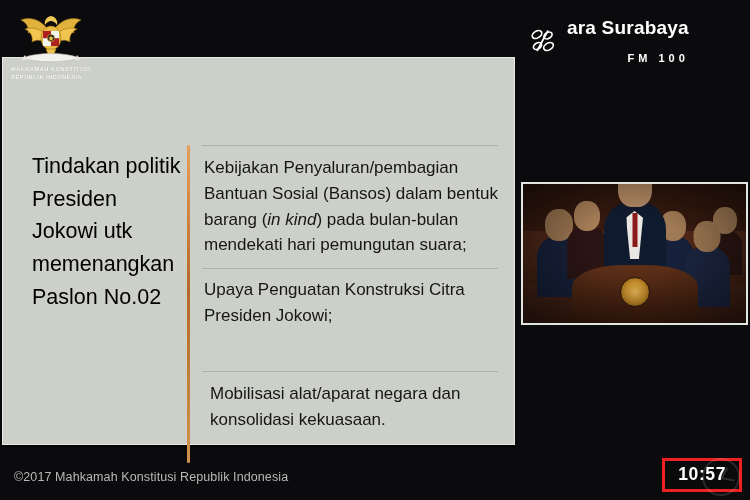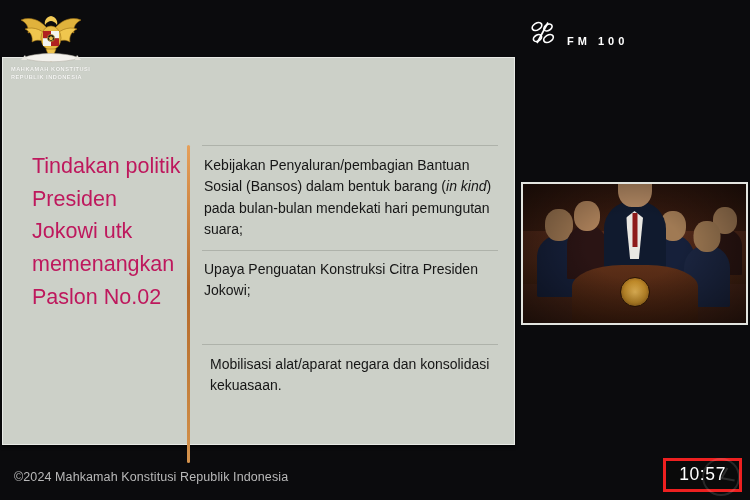"ara Surabaya" span.brand-name { html: none -> <span>ara Surabaya</span> }
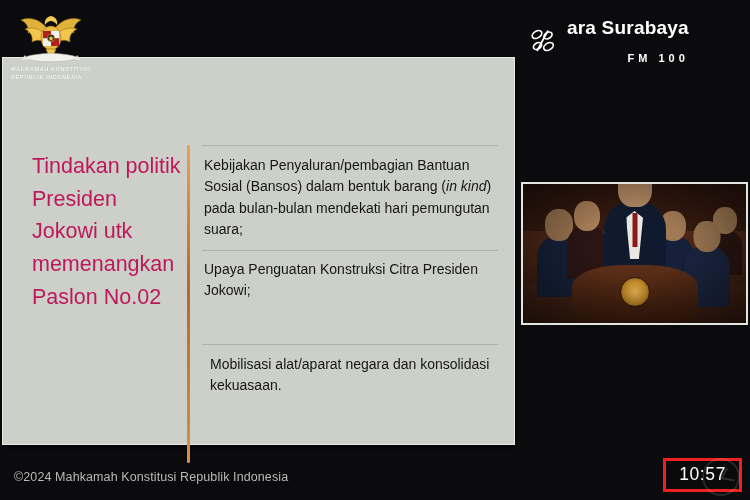"Tindakan politik Presiden Jokowi utk" .slide-title { color: #be185d -> #000000 }
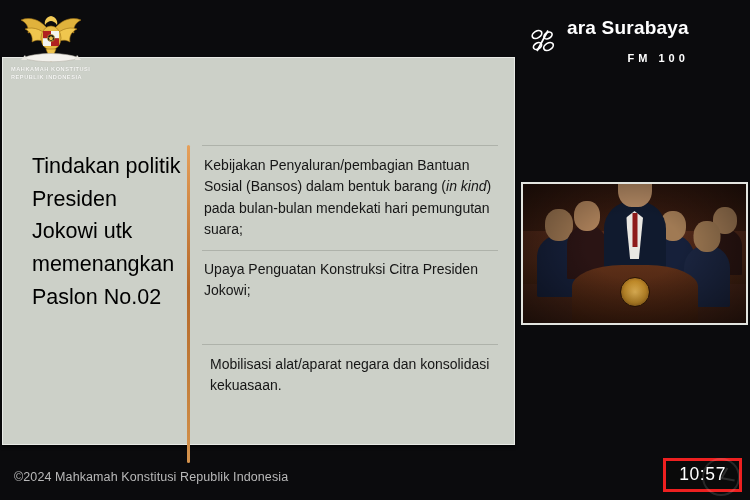"Kebijakan Penyaluran/pembagian Bantuan" .ptext { font-size: 14px -> 17px }
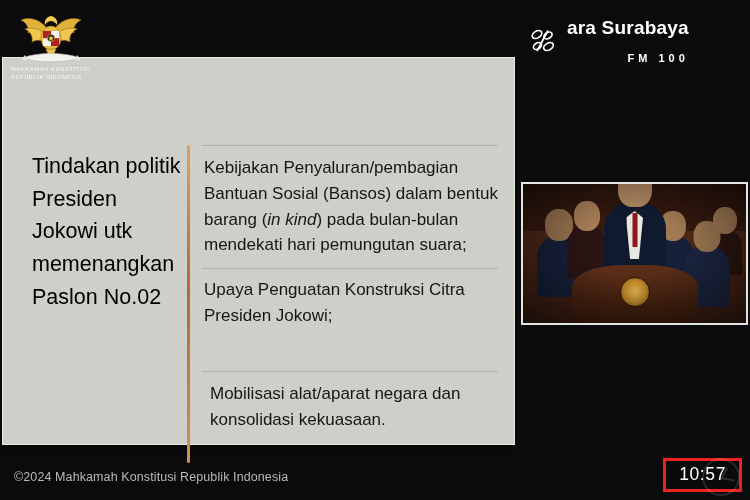"©2024 Mahkamah Konstitusi Republik" div.copyright { text: 2024 -> 2017 }
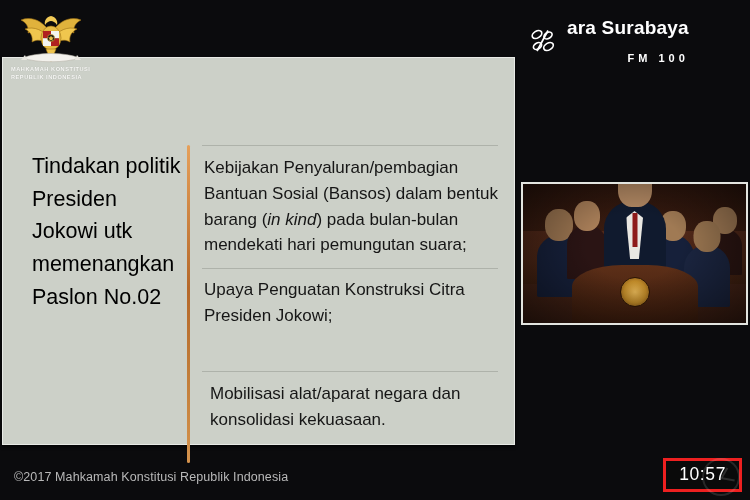"10:57" .timer { font-weight: normal -> bold }
